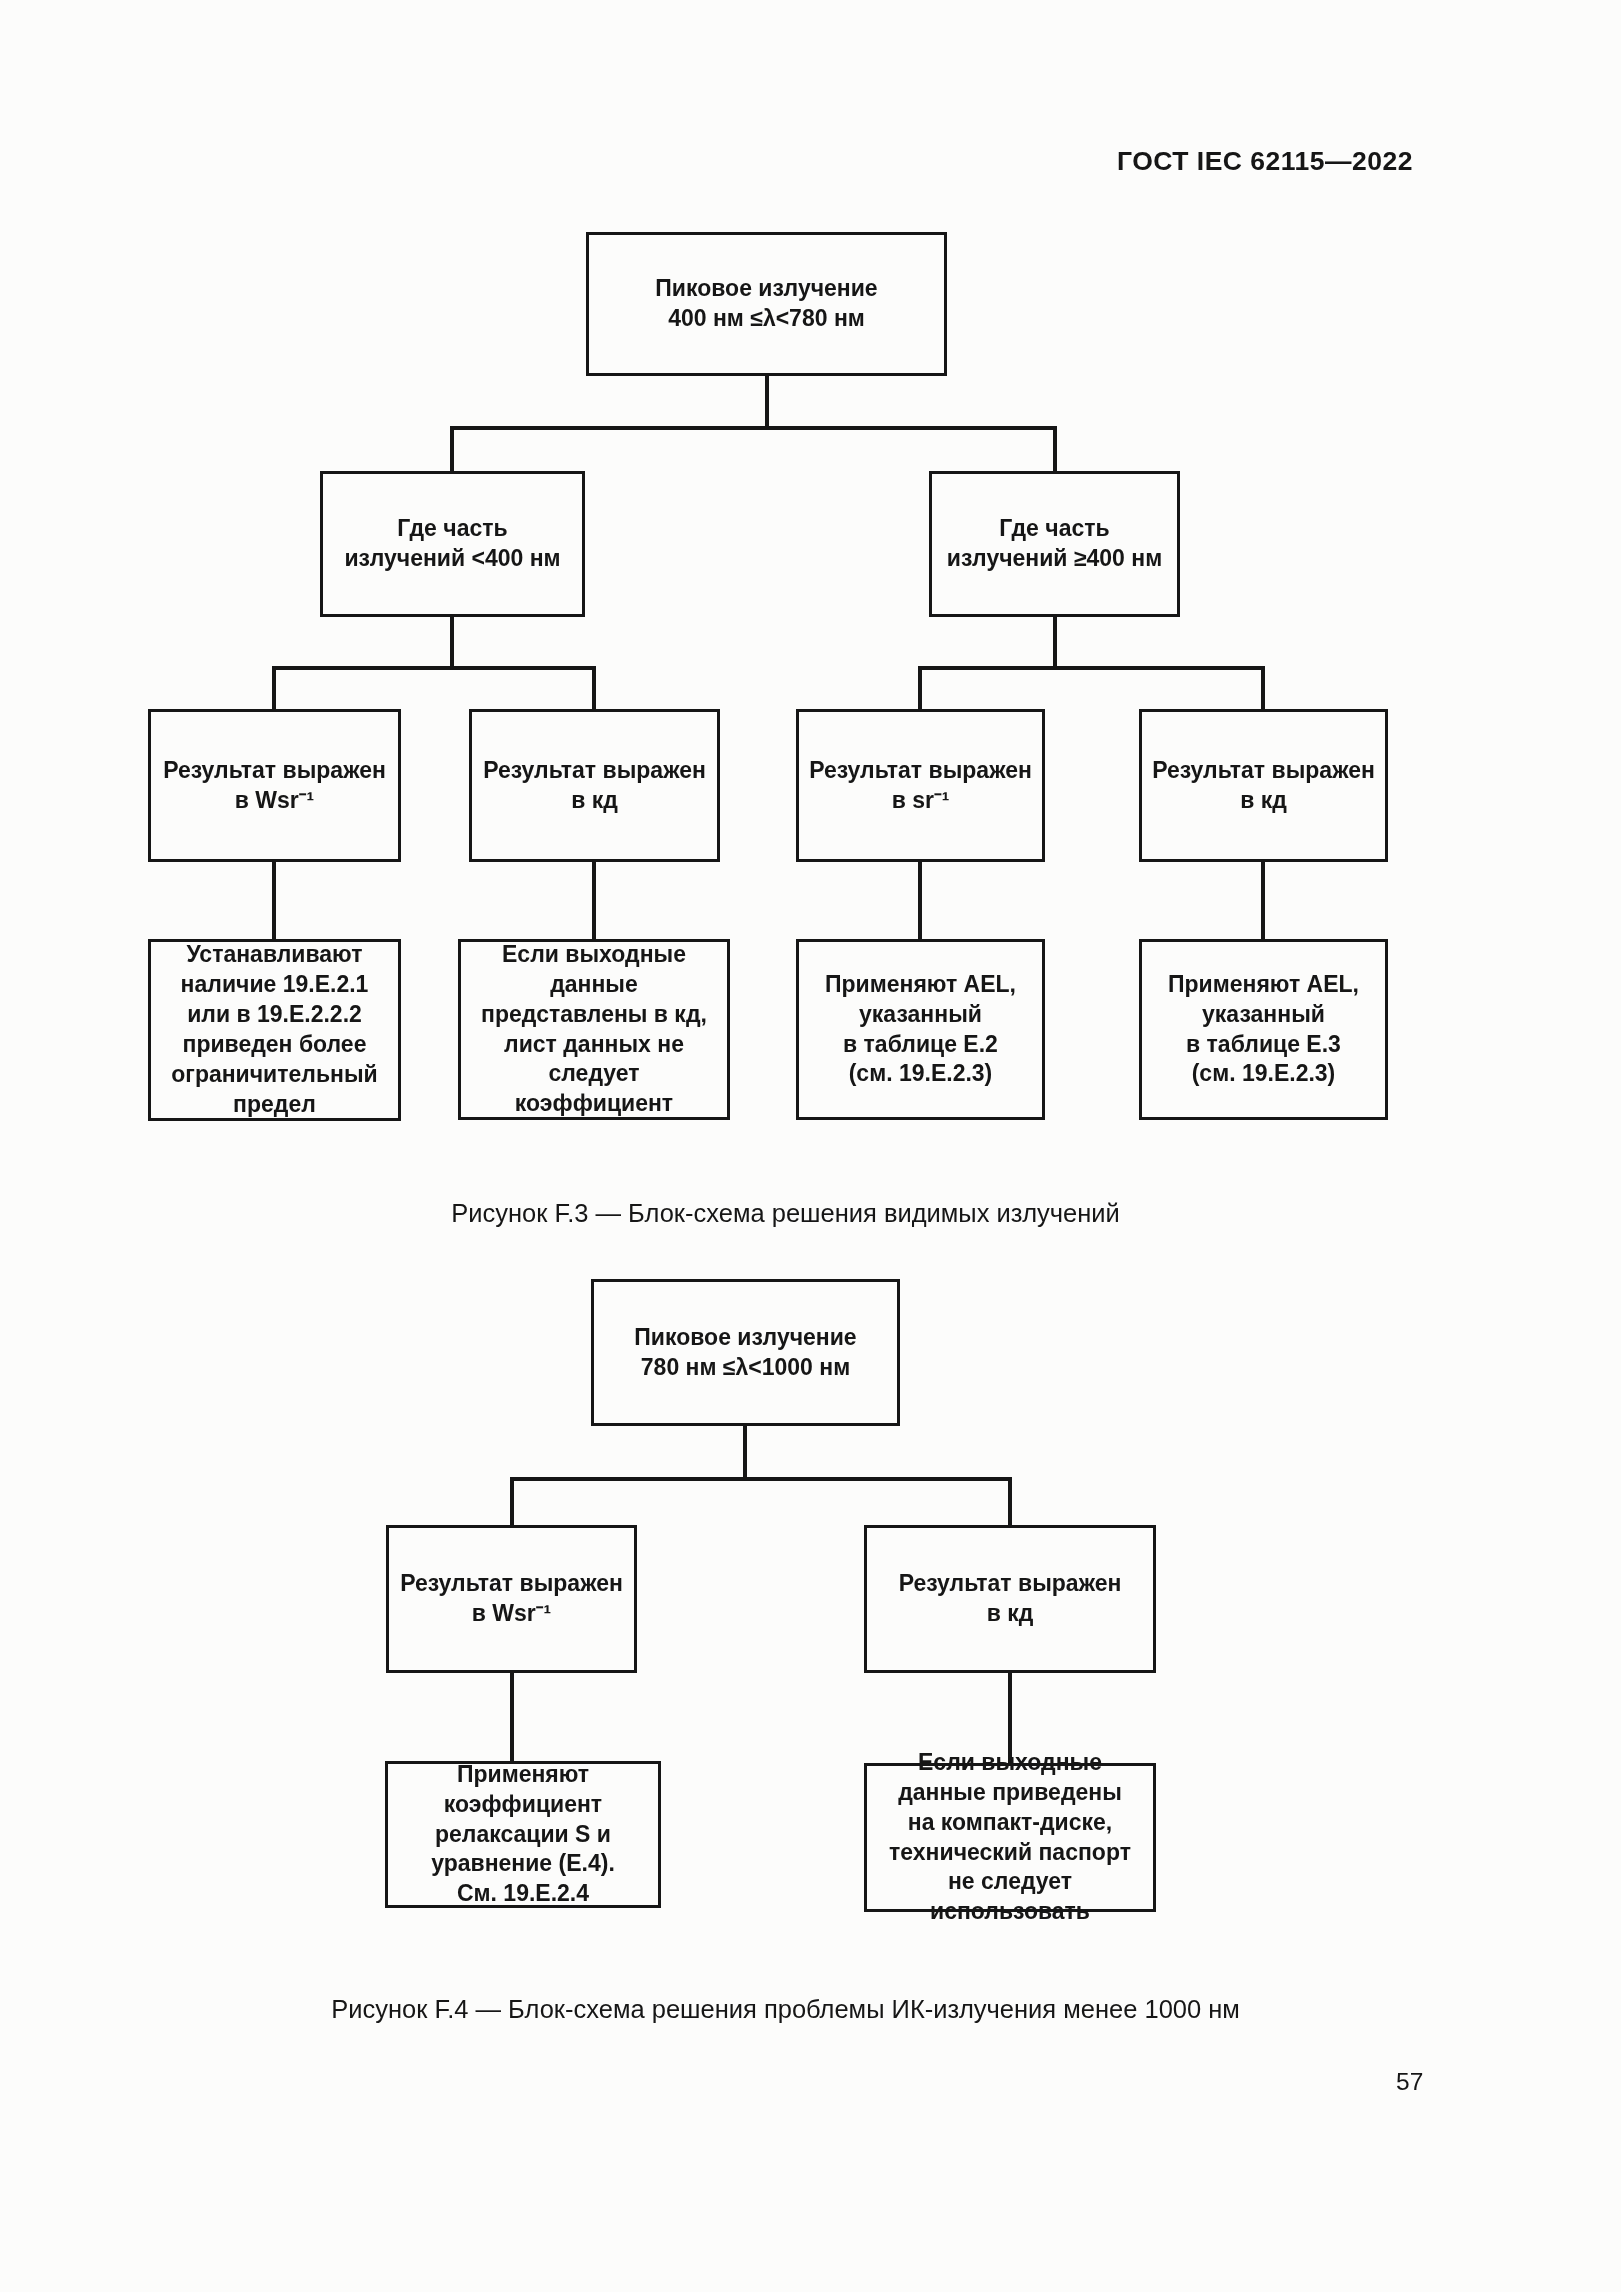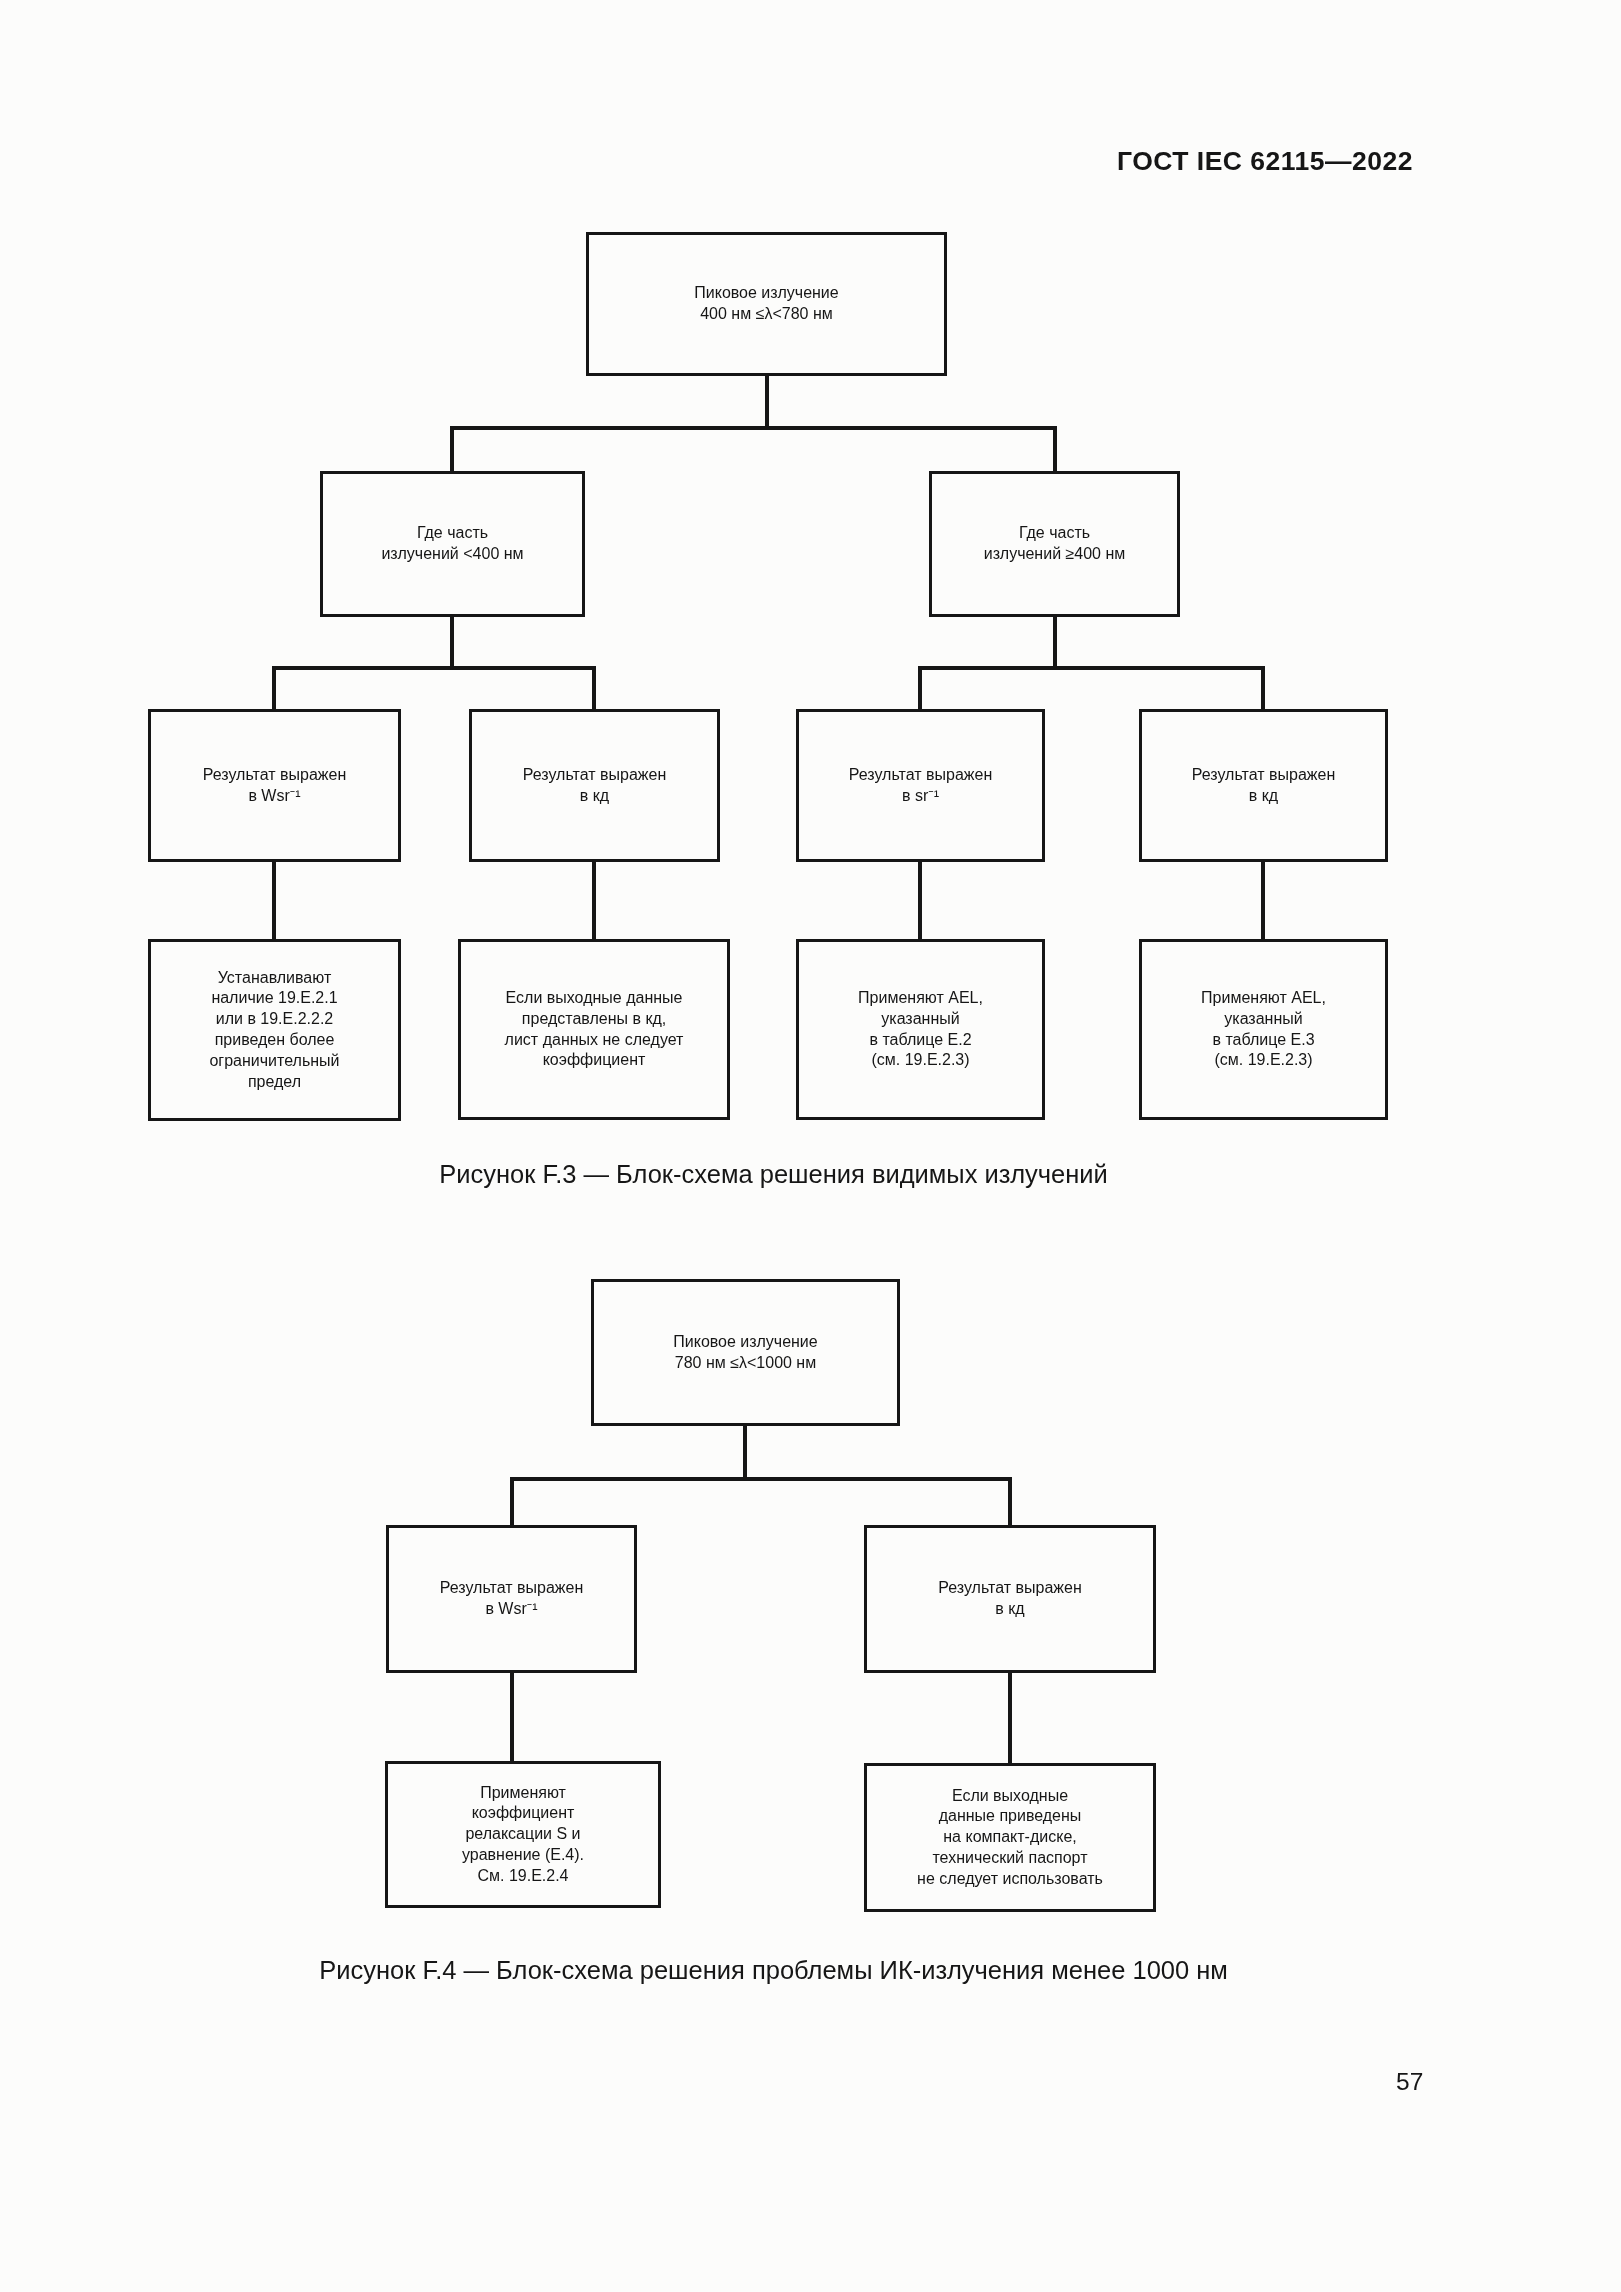"Пиковое излучение" .node { font-size: 16px -> 23px; font-weight: normal -> bold }
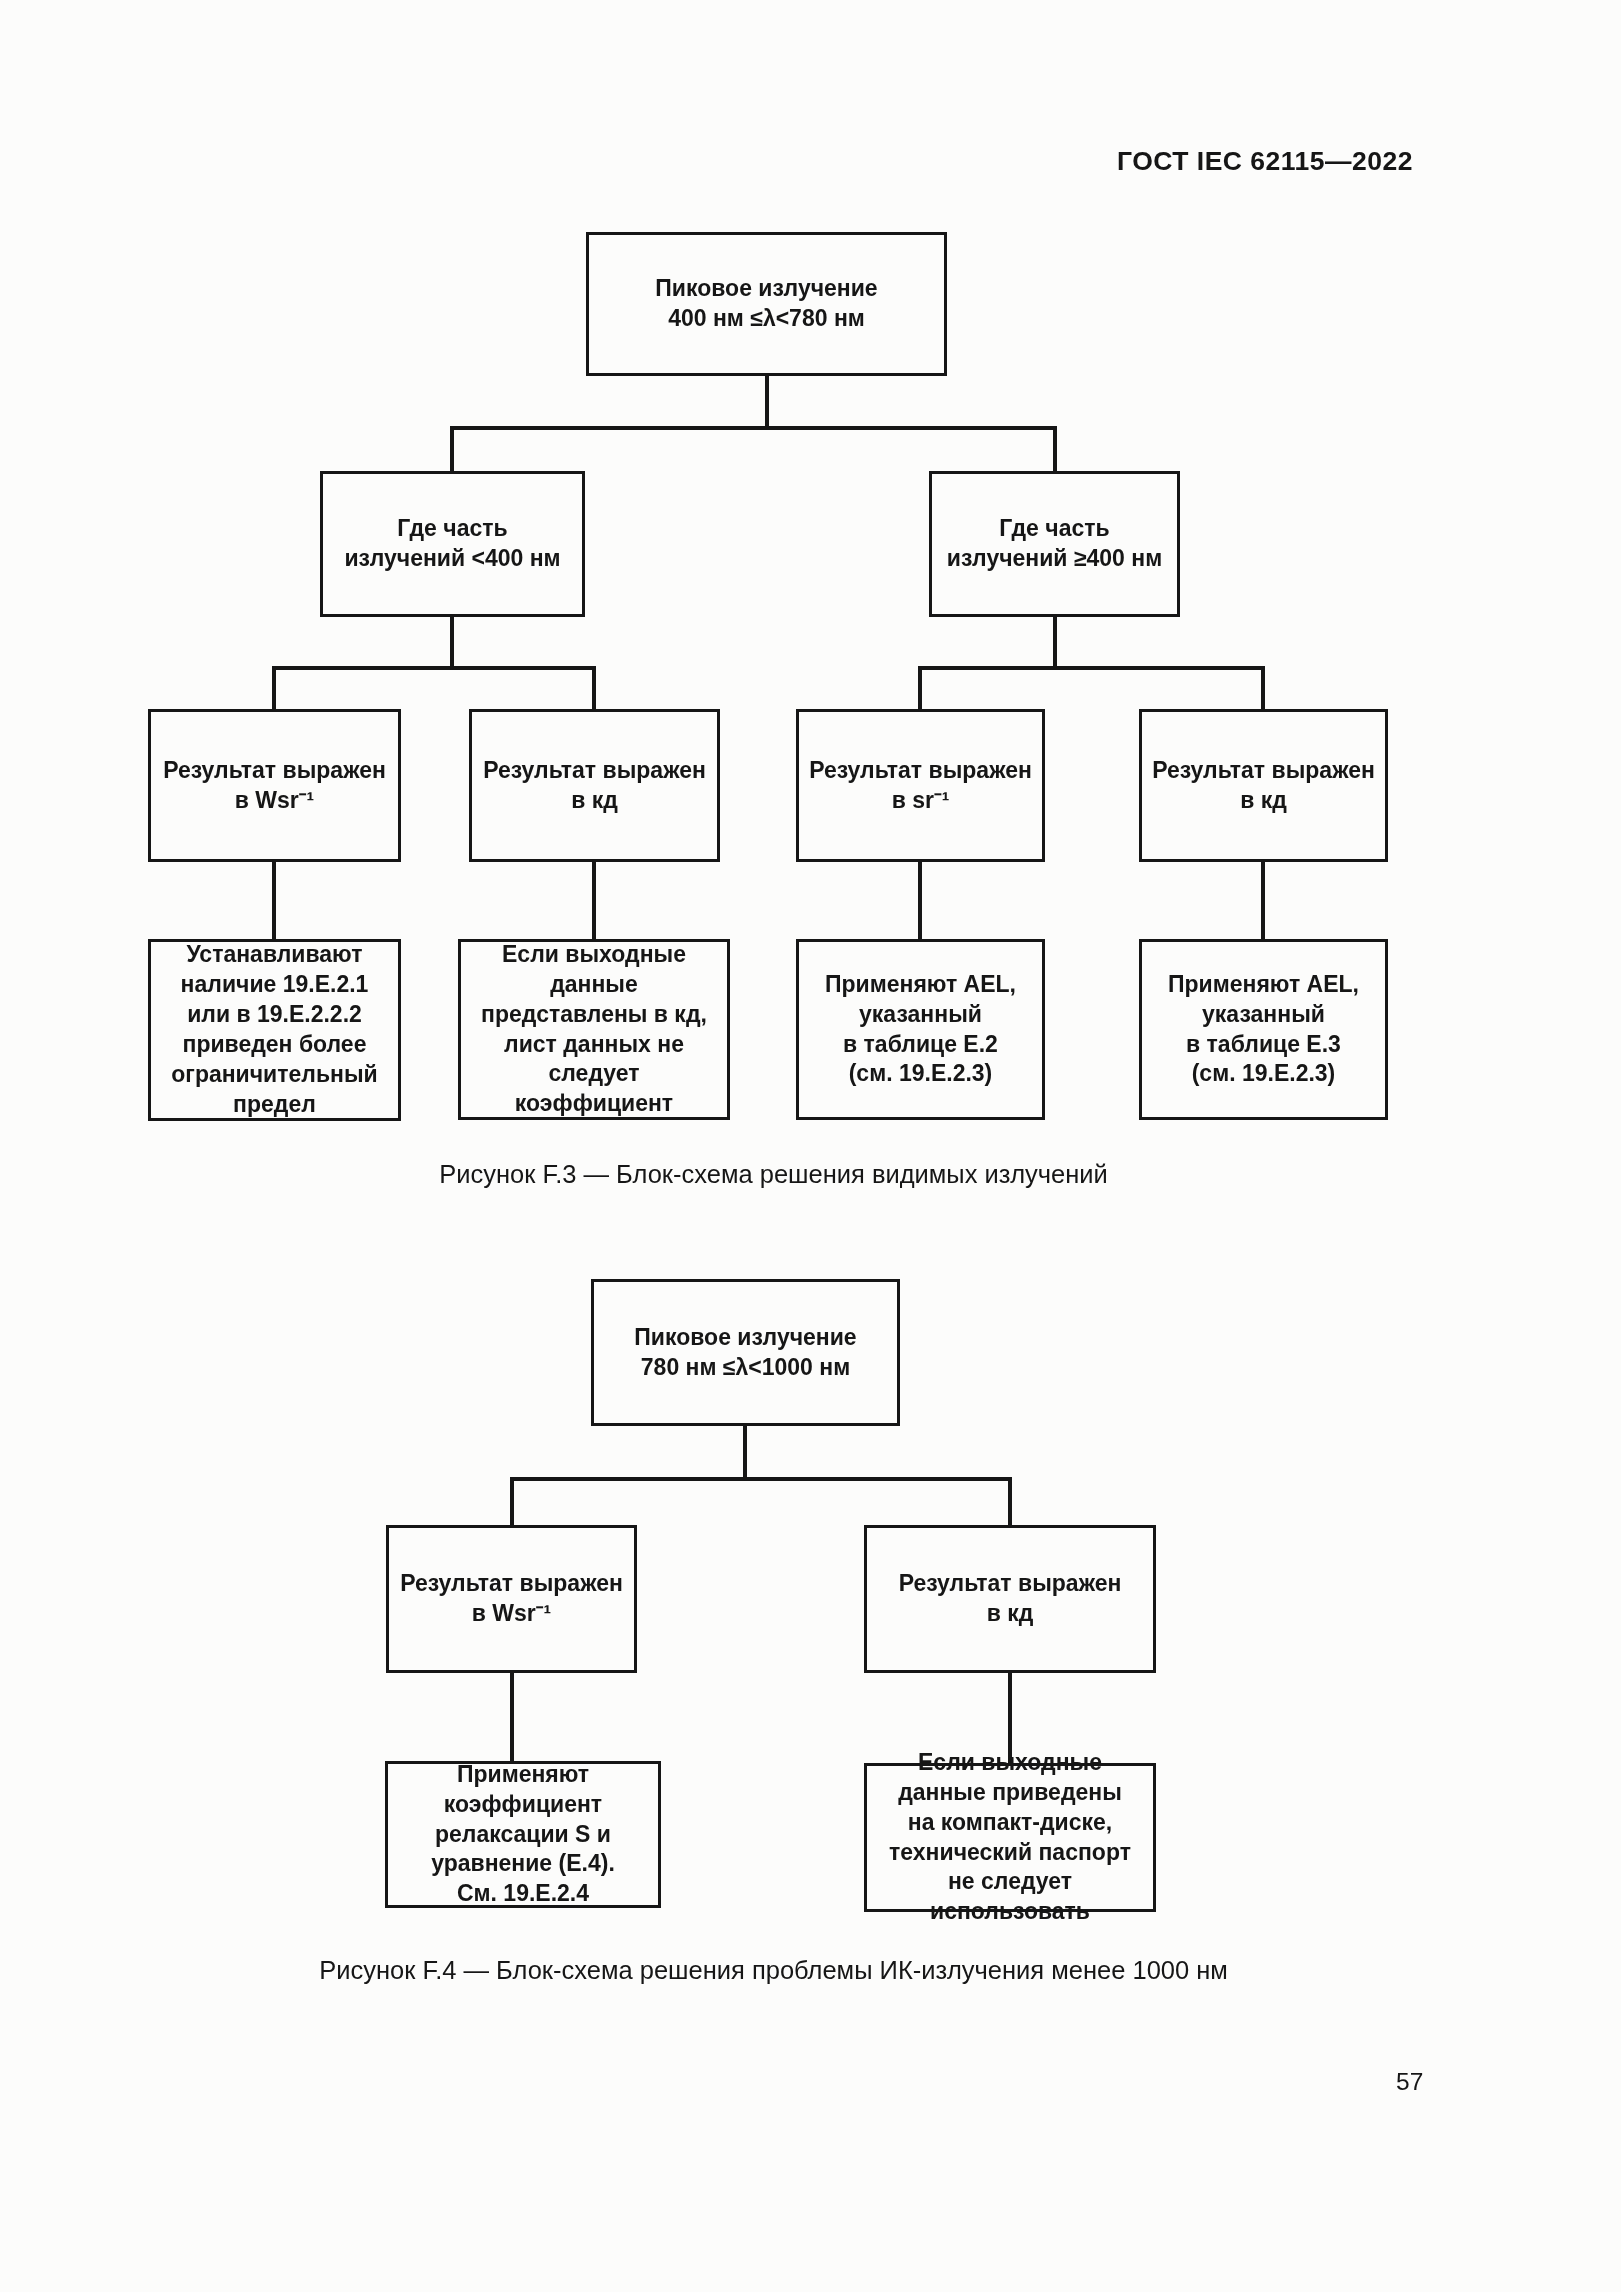"Рисунок F.3 — Блок-схема решения" .caption { left: 0 -> 12px; margin-top: none -> 39px }
